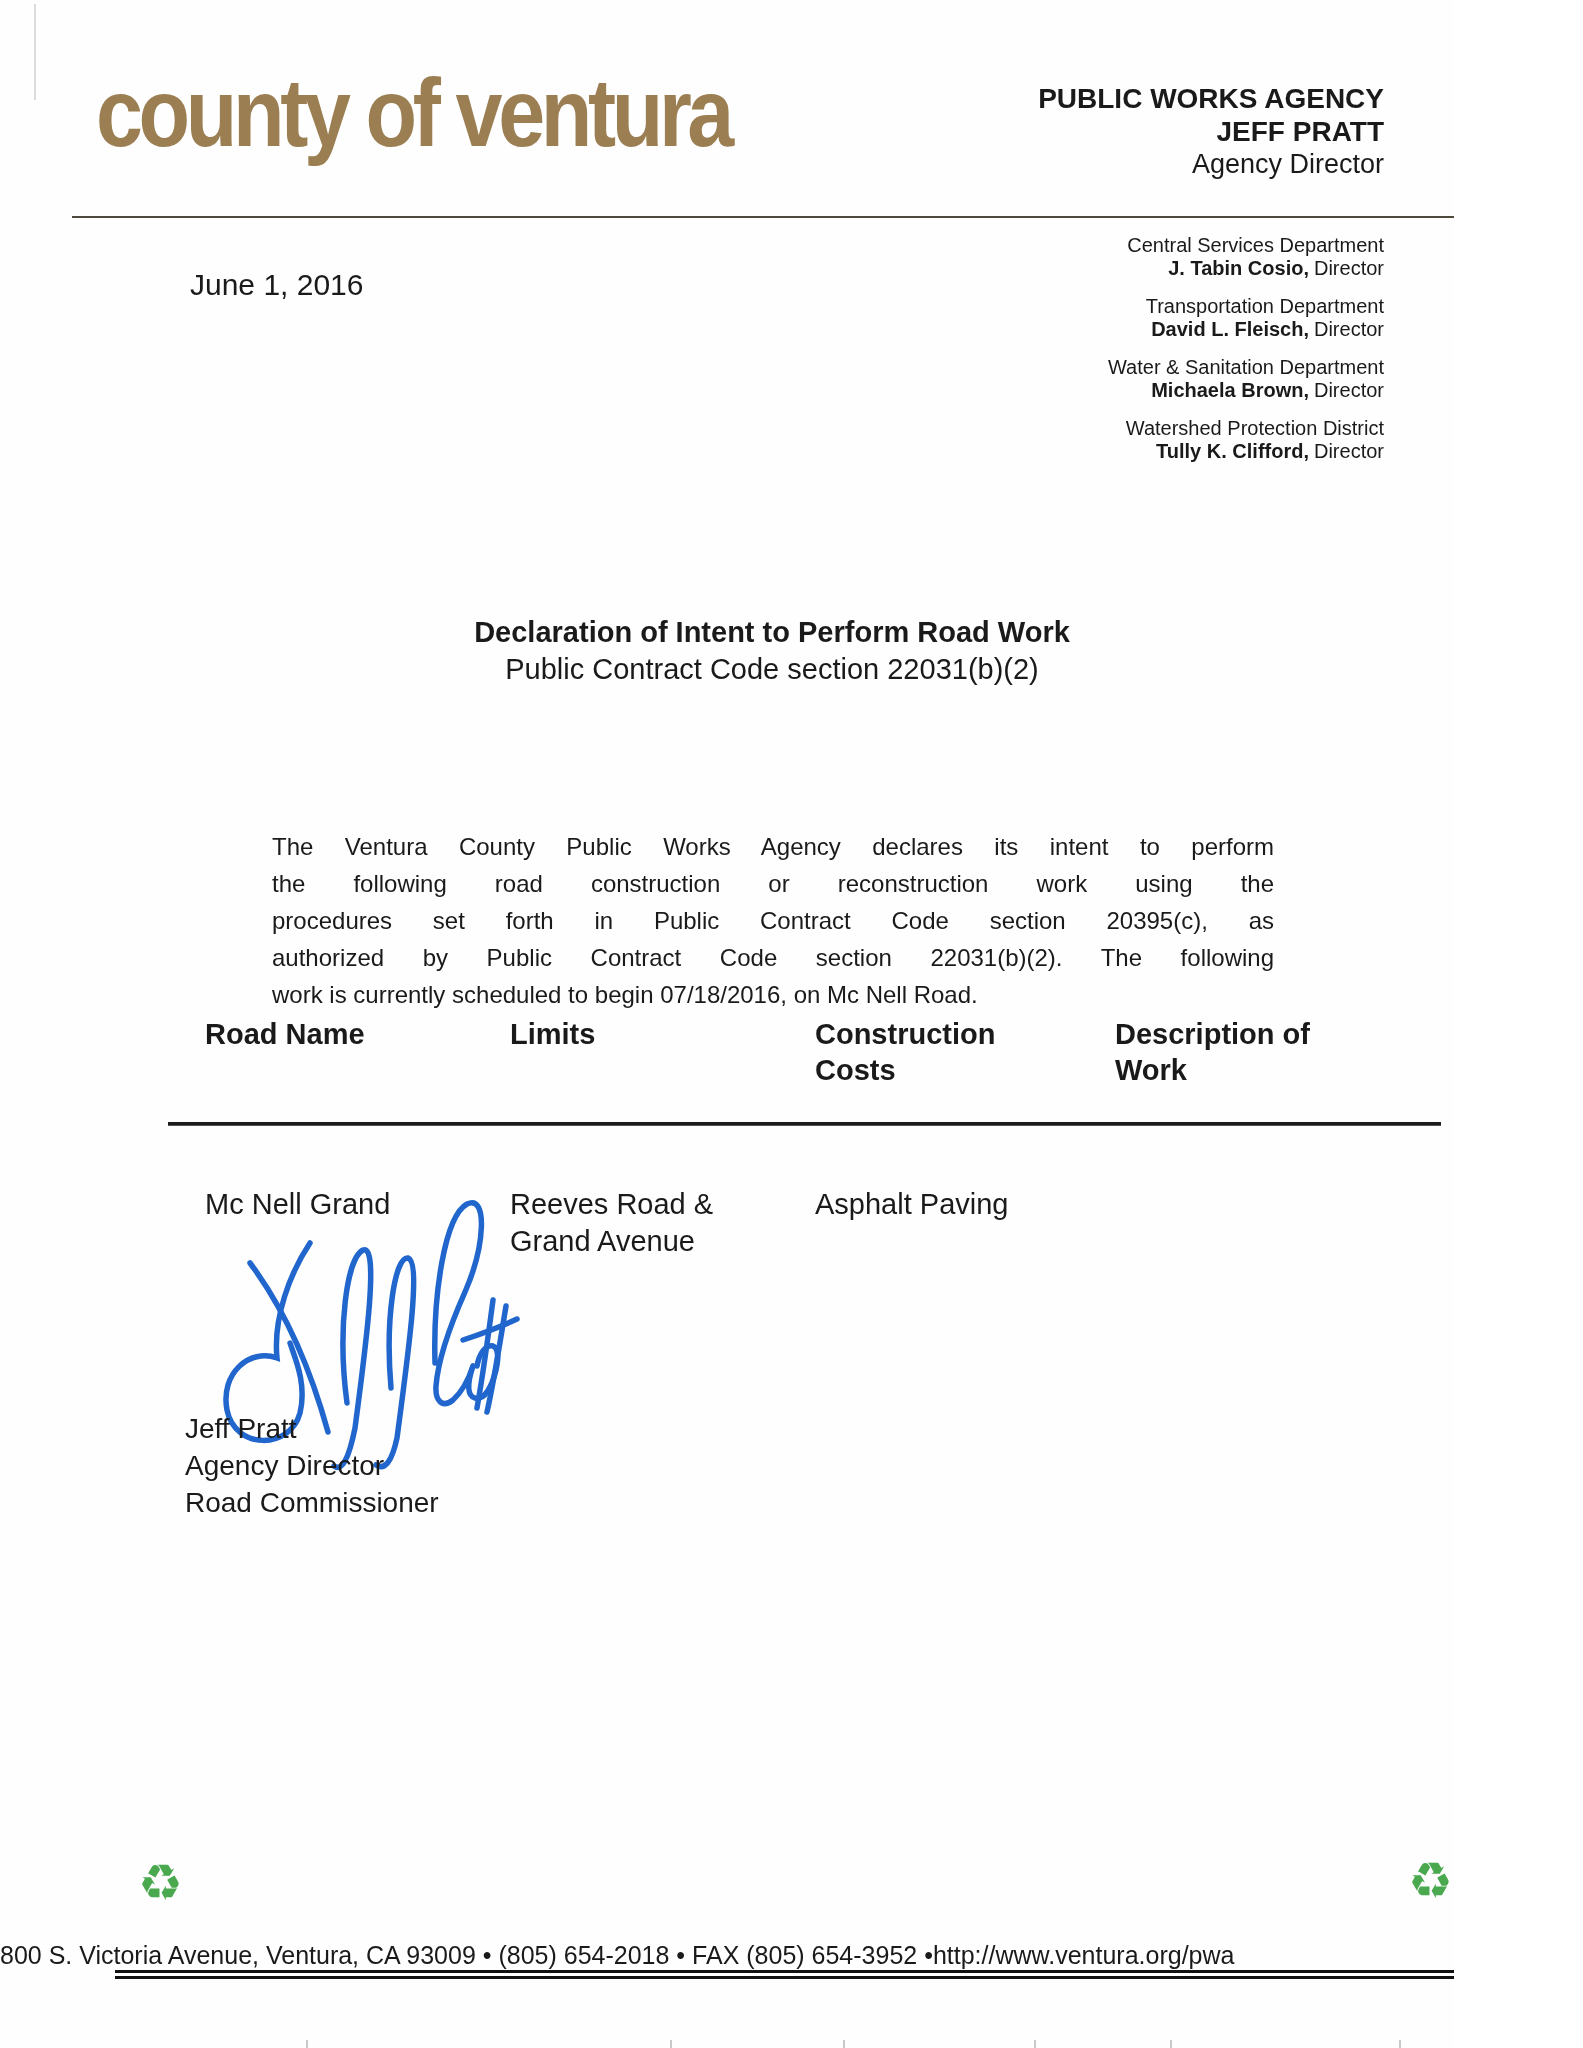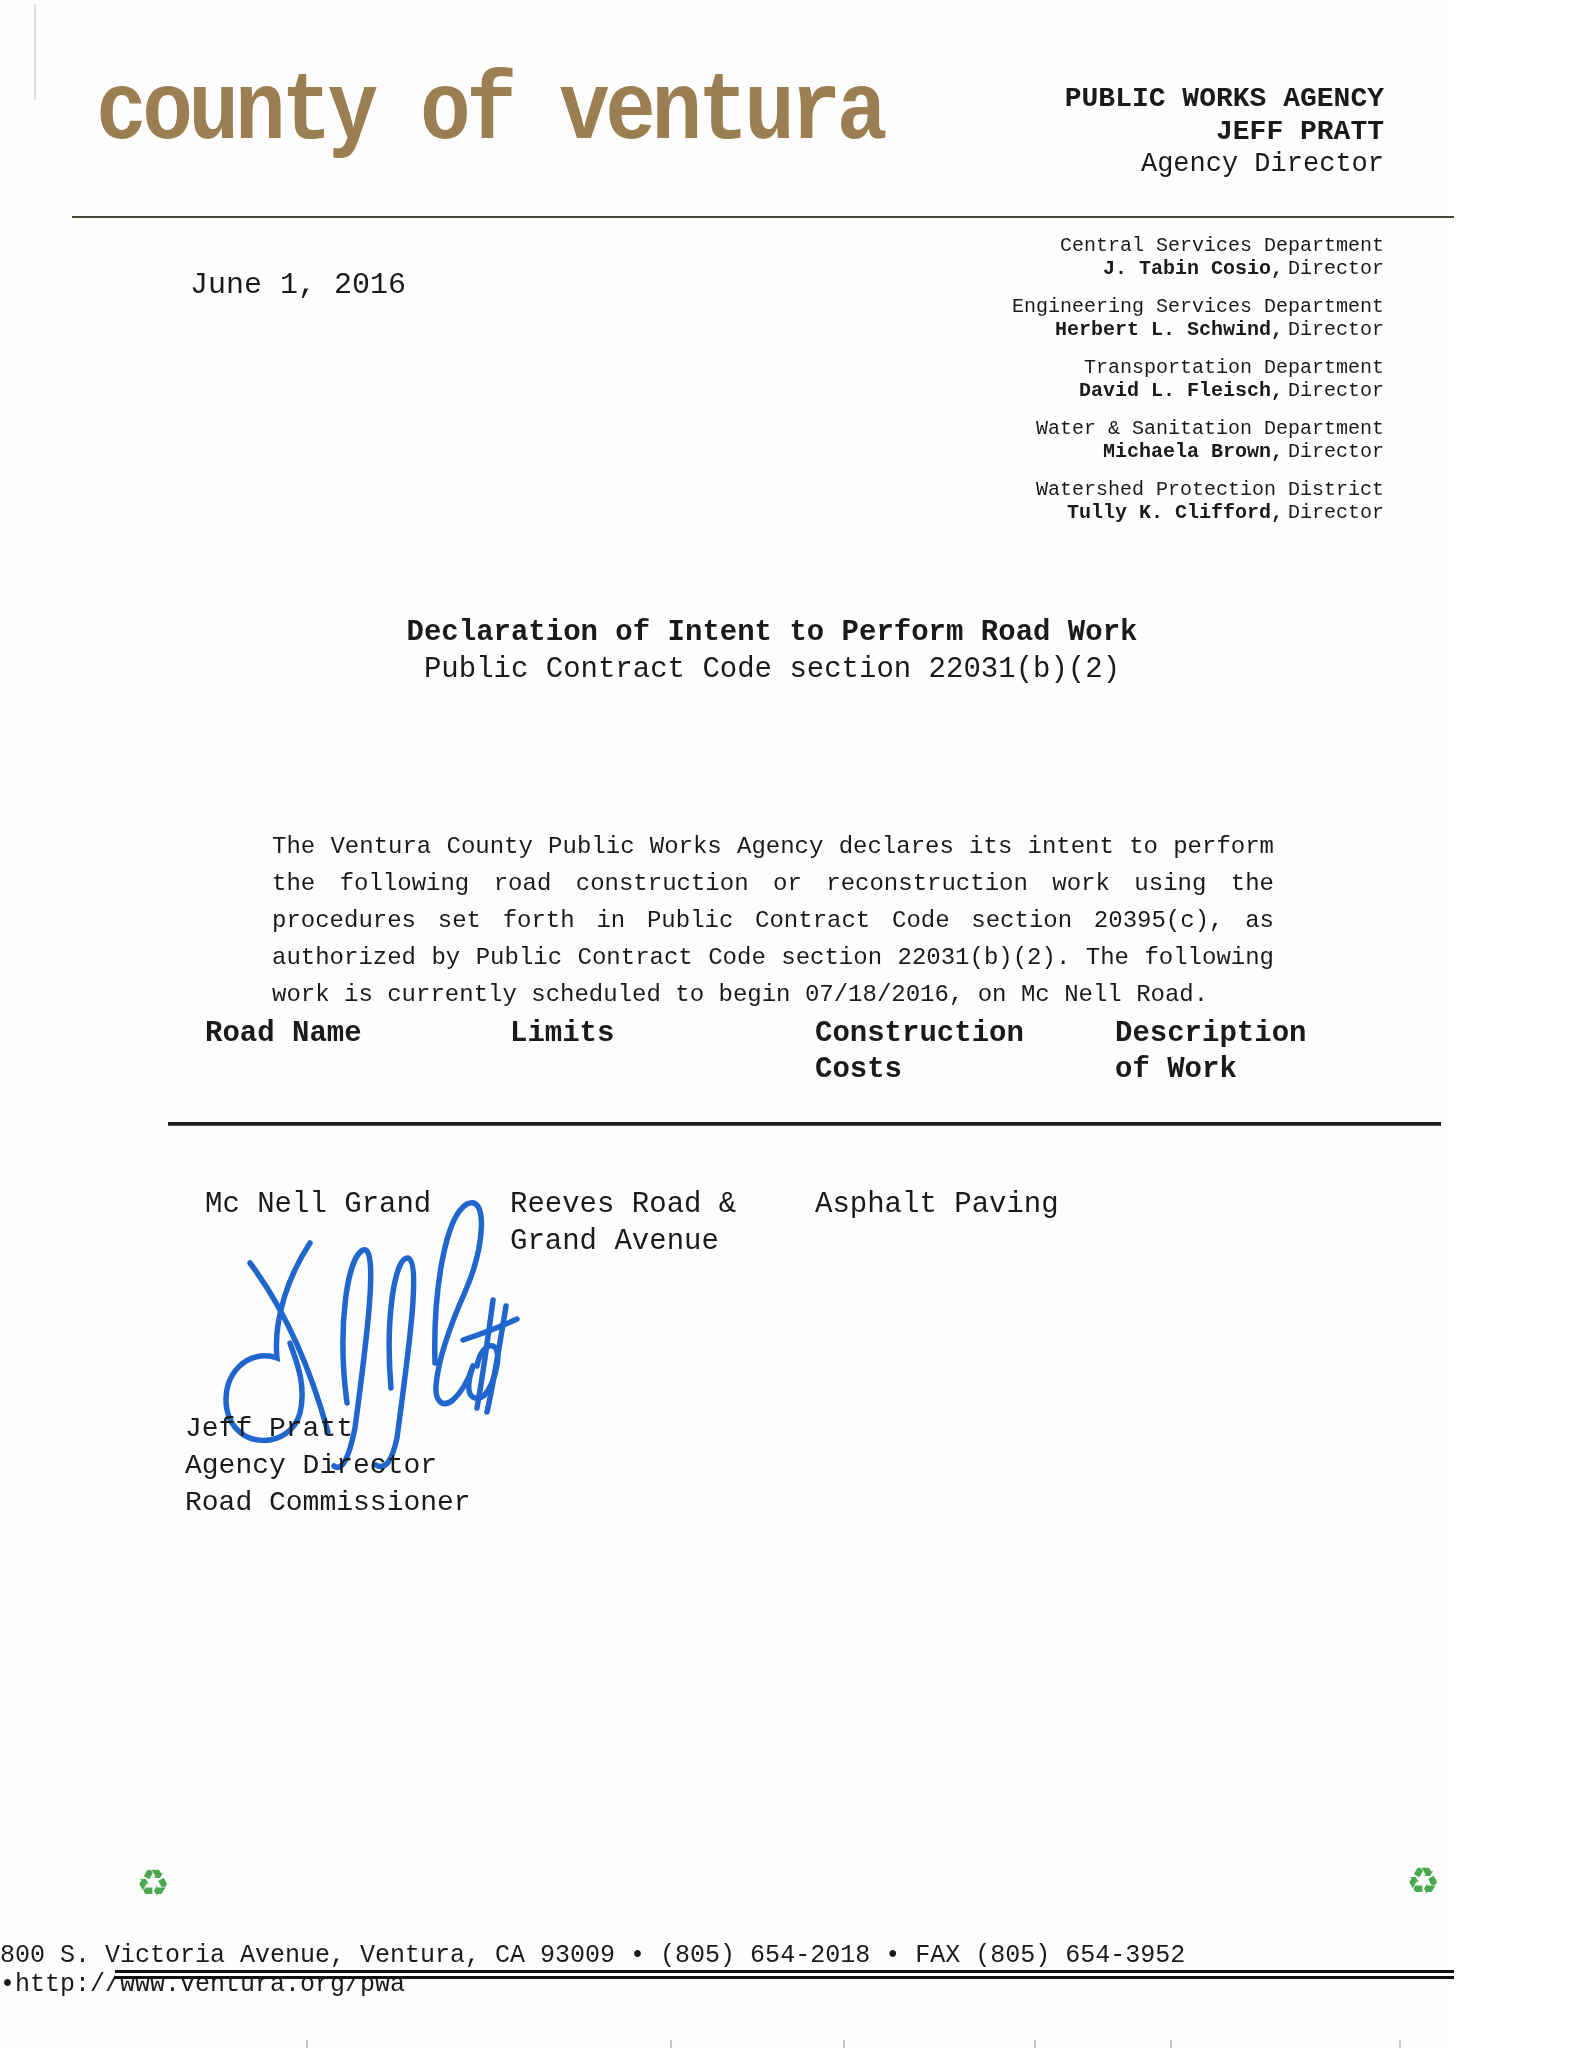"county of ventura" #page { font-family: Liberation Mono, monospace -> Liberation Sans, sans-serif }
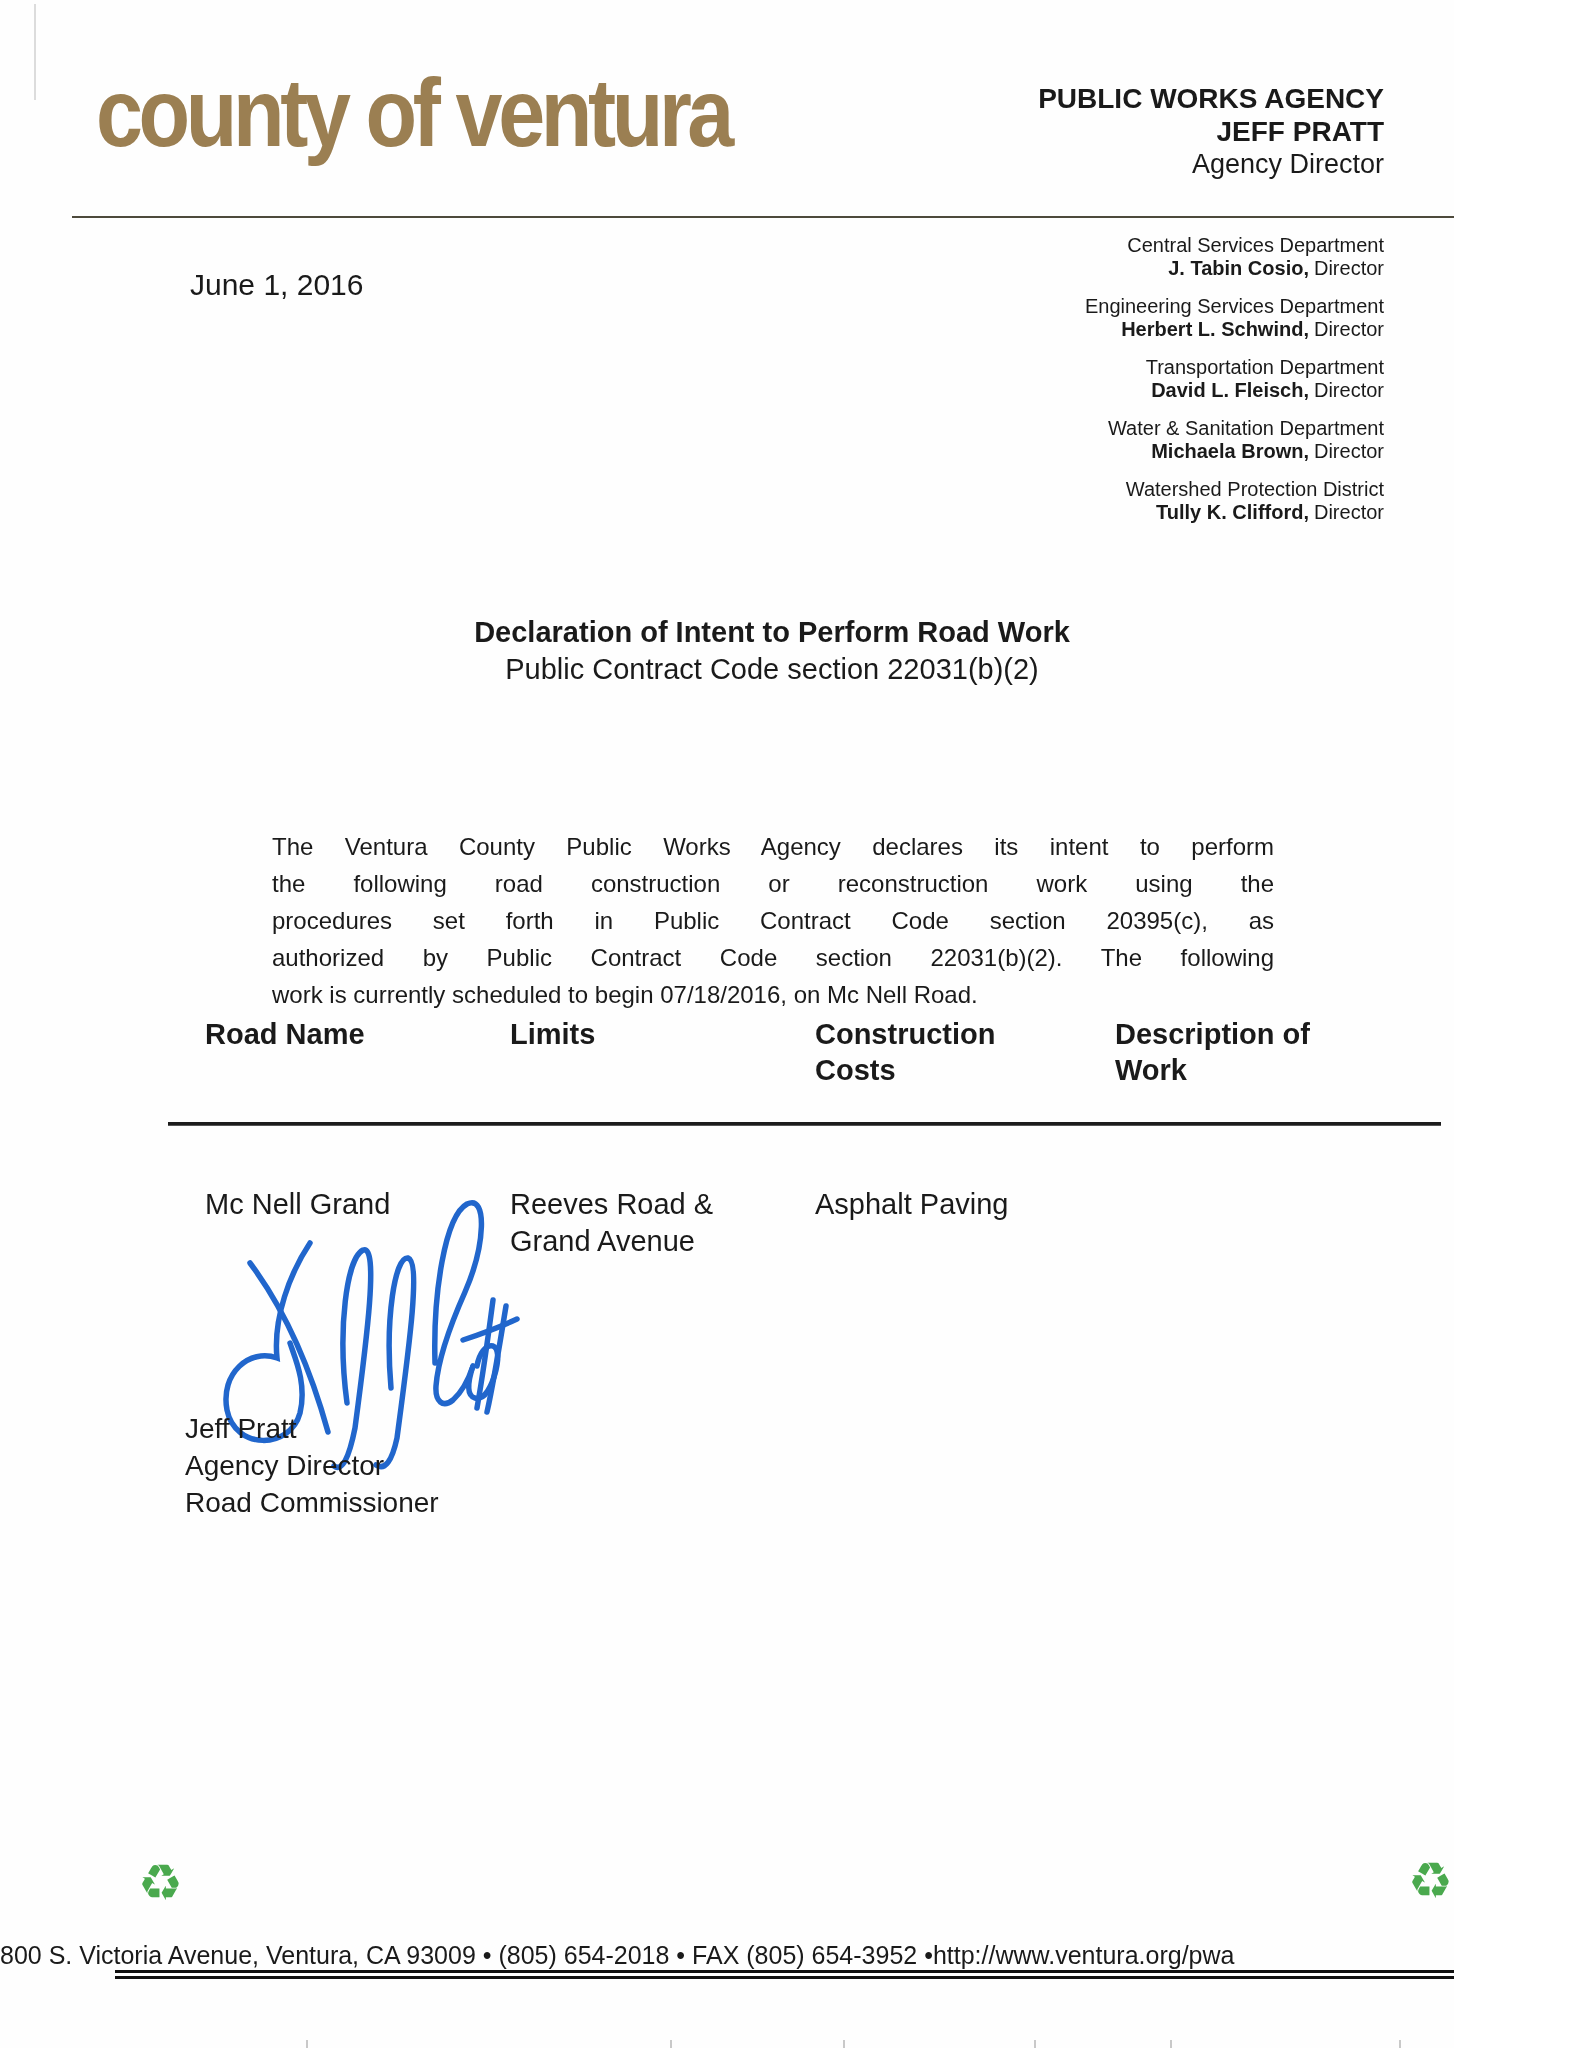"Engineering Services Department" div.dept-entry { html: <div> <div>Engineering Services Department</div> <div><span>Herbert L. Schwind,</span><span>Director</span></div> </div> -> none }
